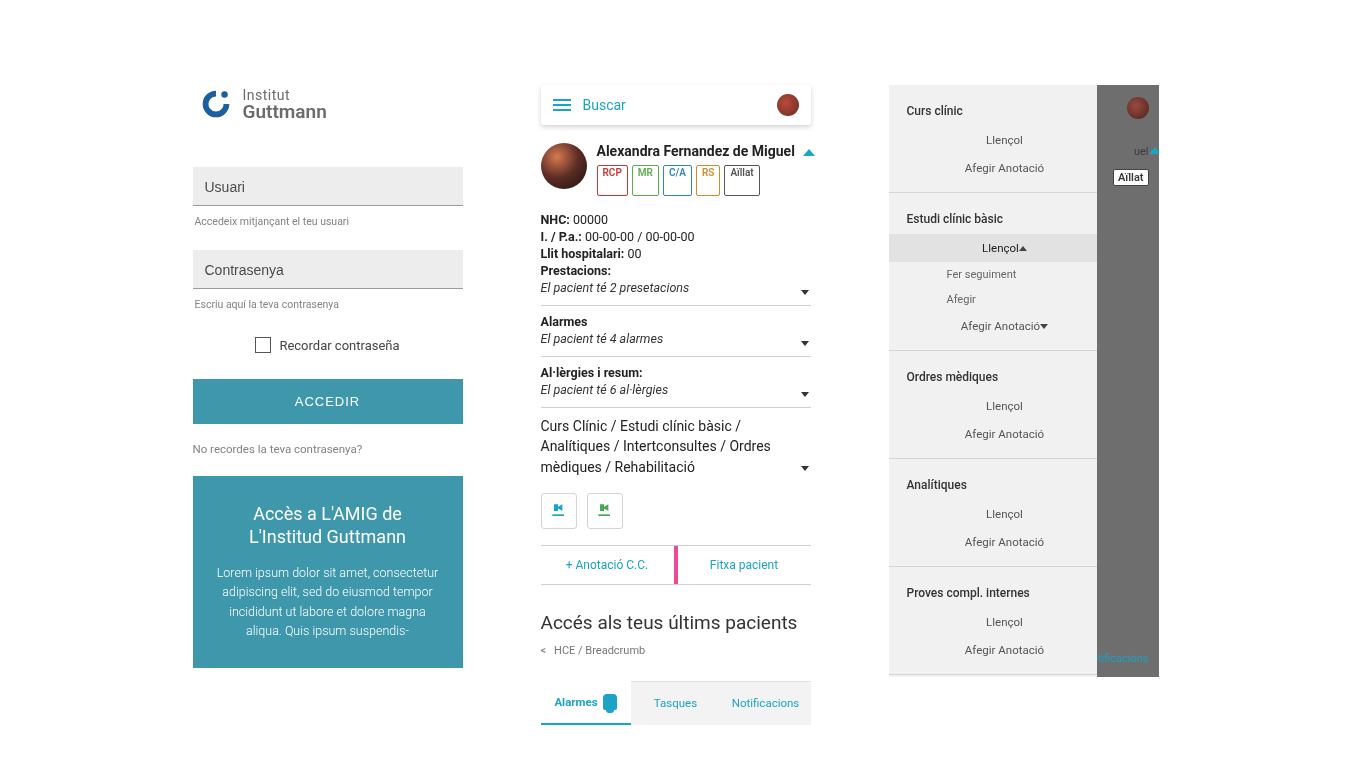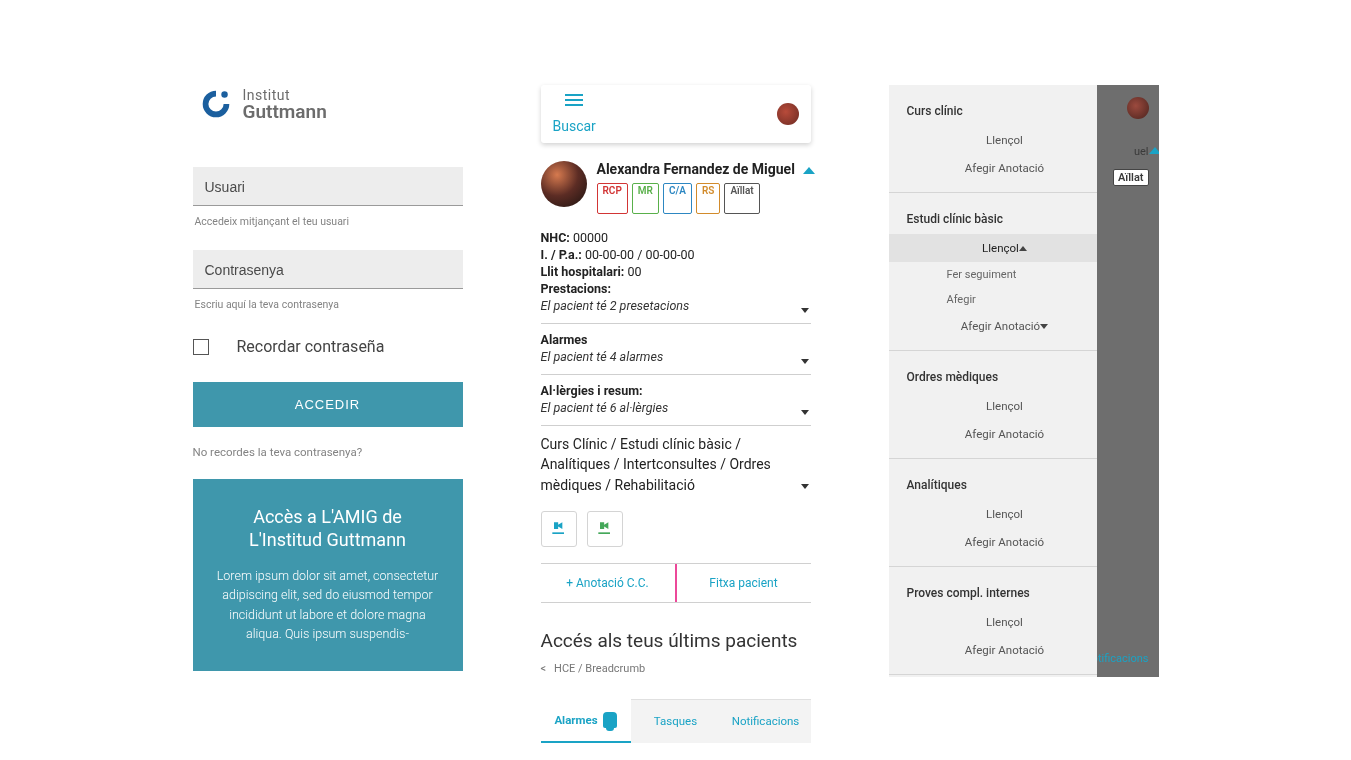"Buscar" .searchbar .left { flex-direction: column -> none }
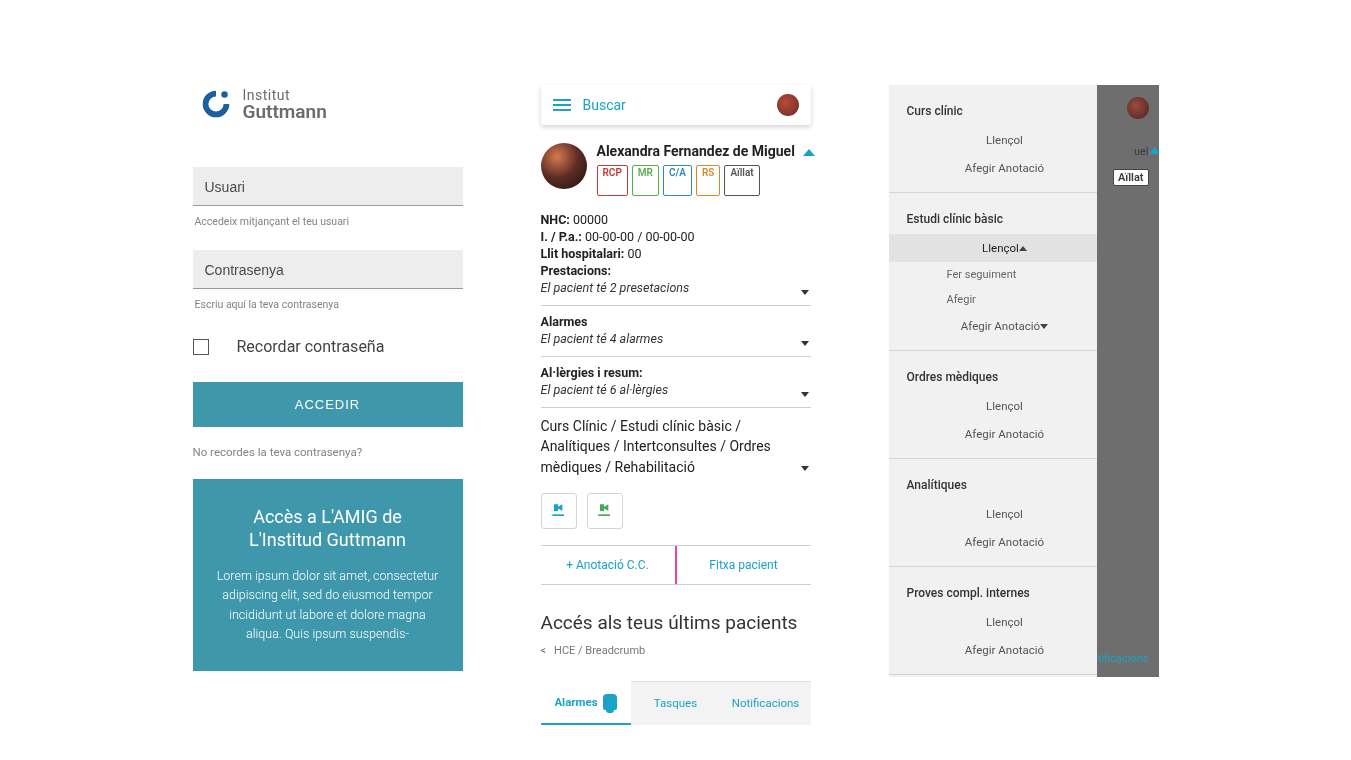"Recordar contraseña" .remember { font-size: 16px -> 13px; gap: 28px -> 8px; justify-content: none -> center }
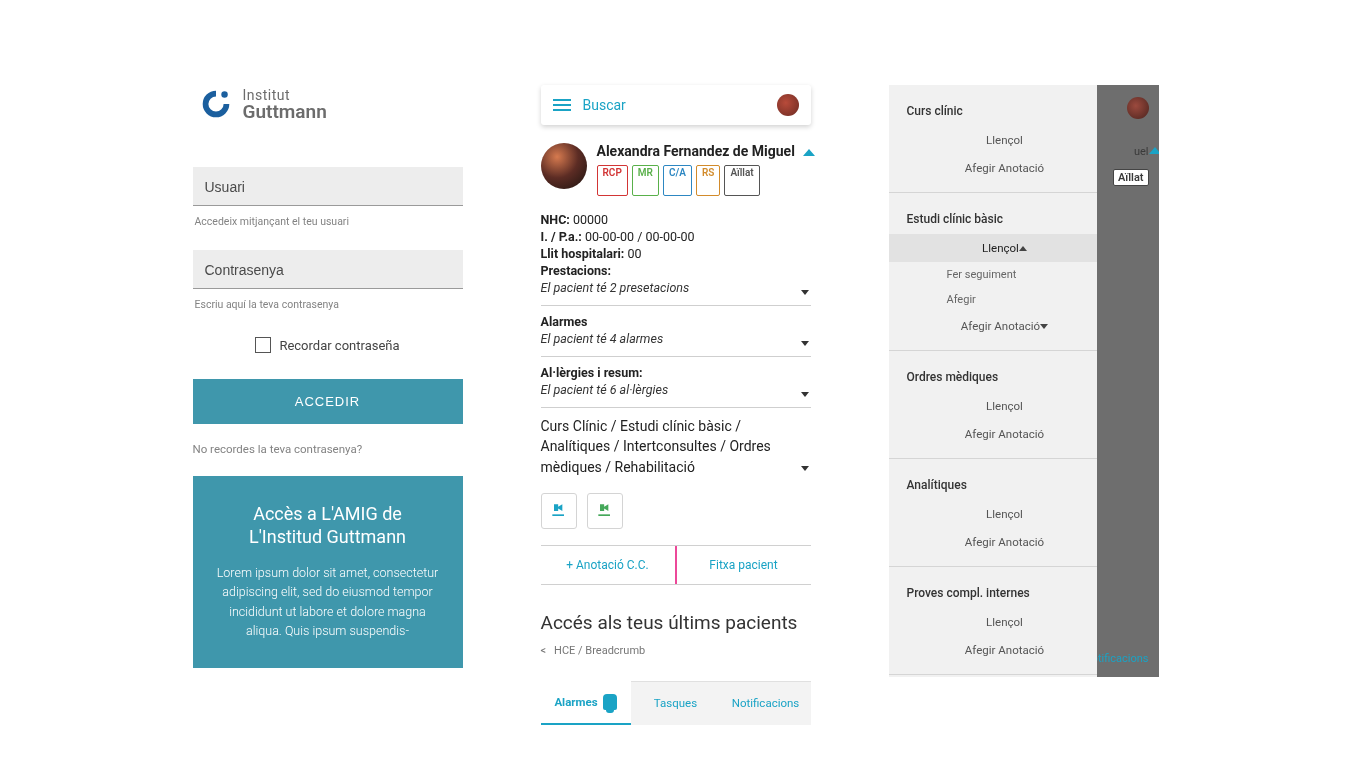"+ Anotació C.C." .btn-row .half:first-child { border-right: 2px solid #ec4899 -> 4px solid #ec4899 }
